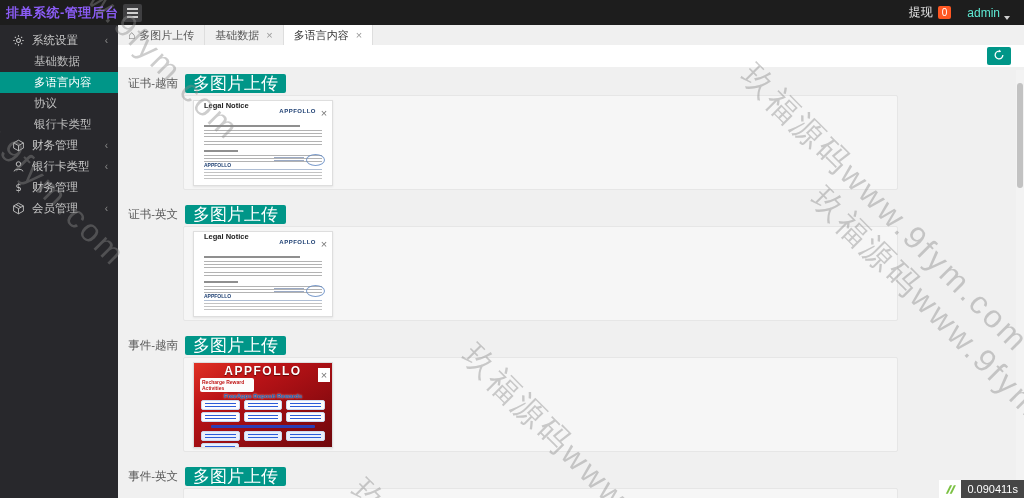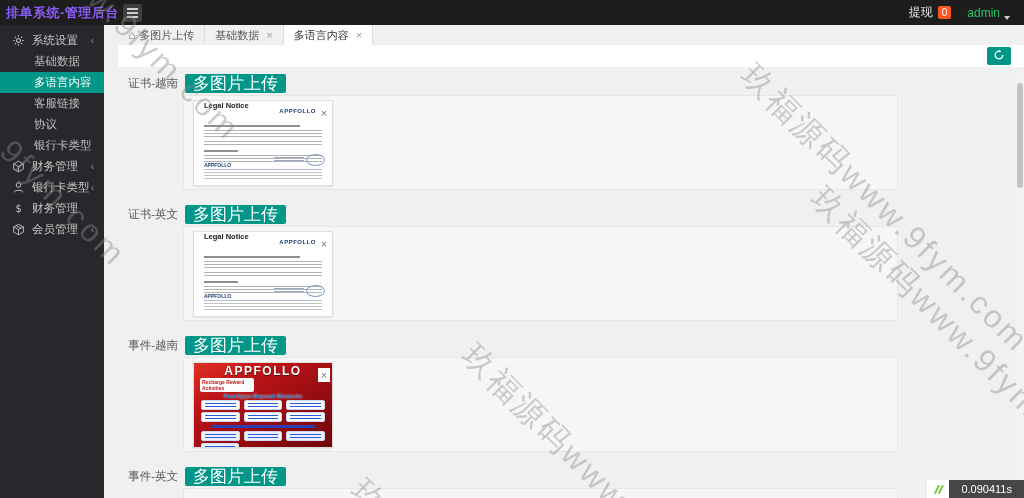"admin" .user { color: #22c55e -> #5eead4 }
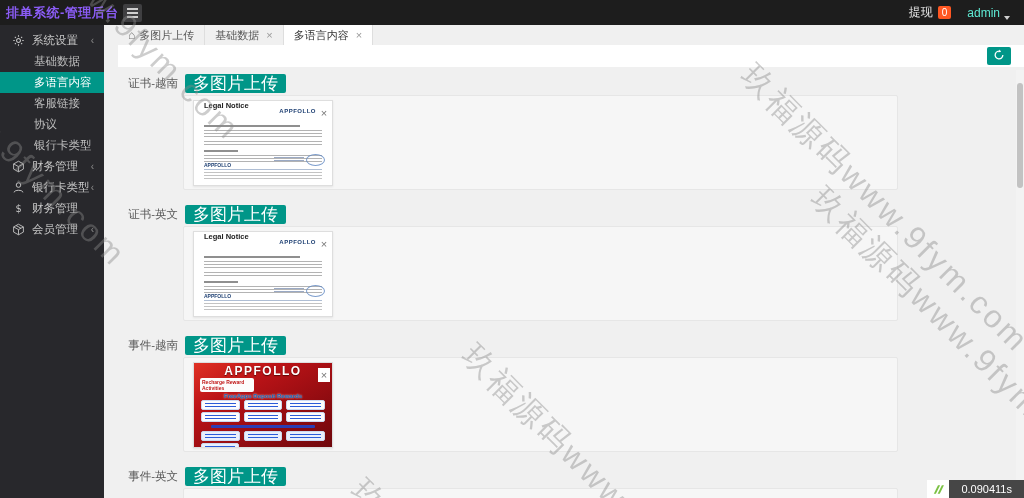"系统设置" .sidebar { width: 104px -> 118px }
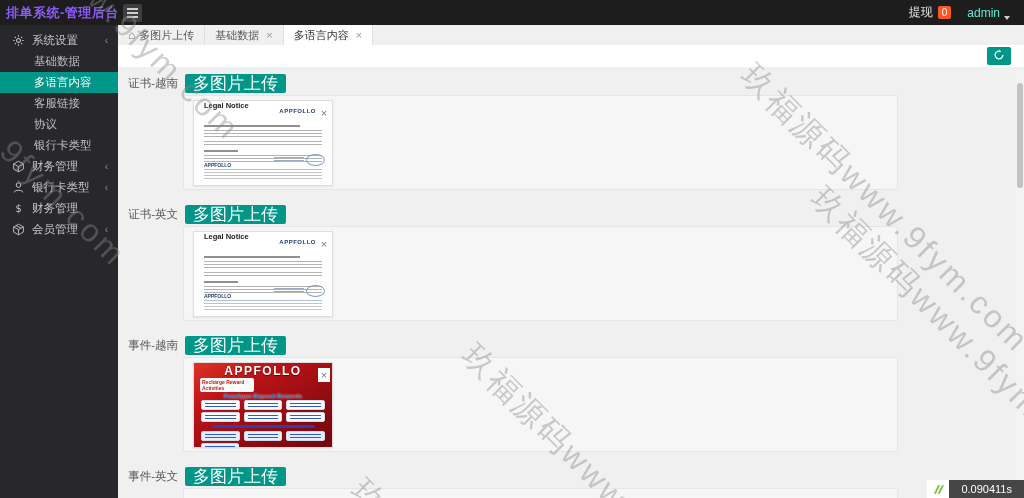"客服链接" div.nav-sub { html: <div> <span>客服链接</span> </div> -> none }
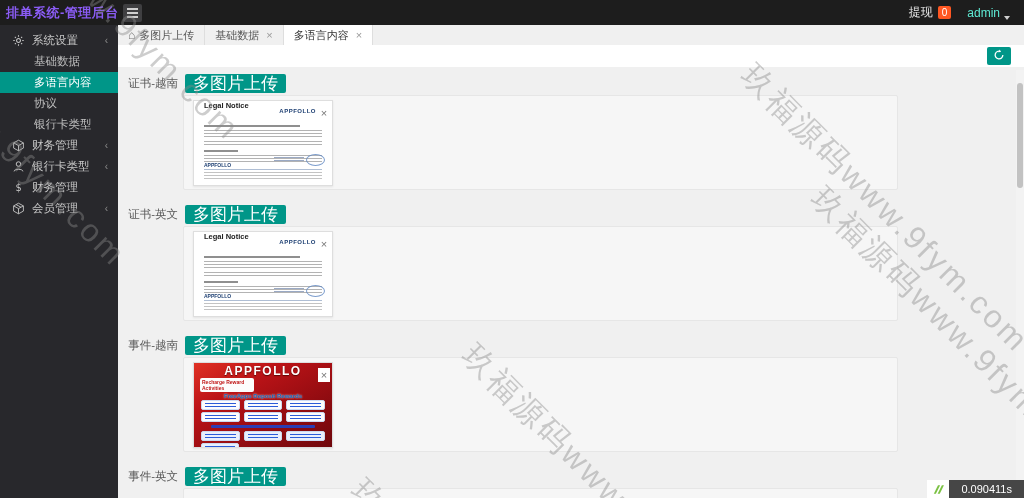"0.090411s" .tp-time { padding: 0 12px -> 0 6px }
